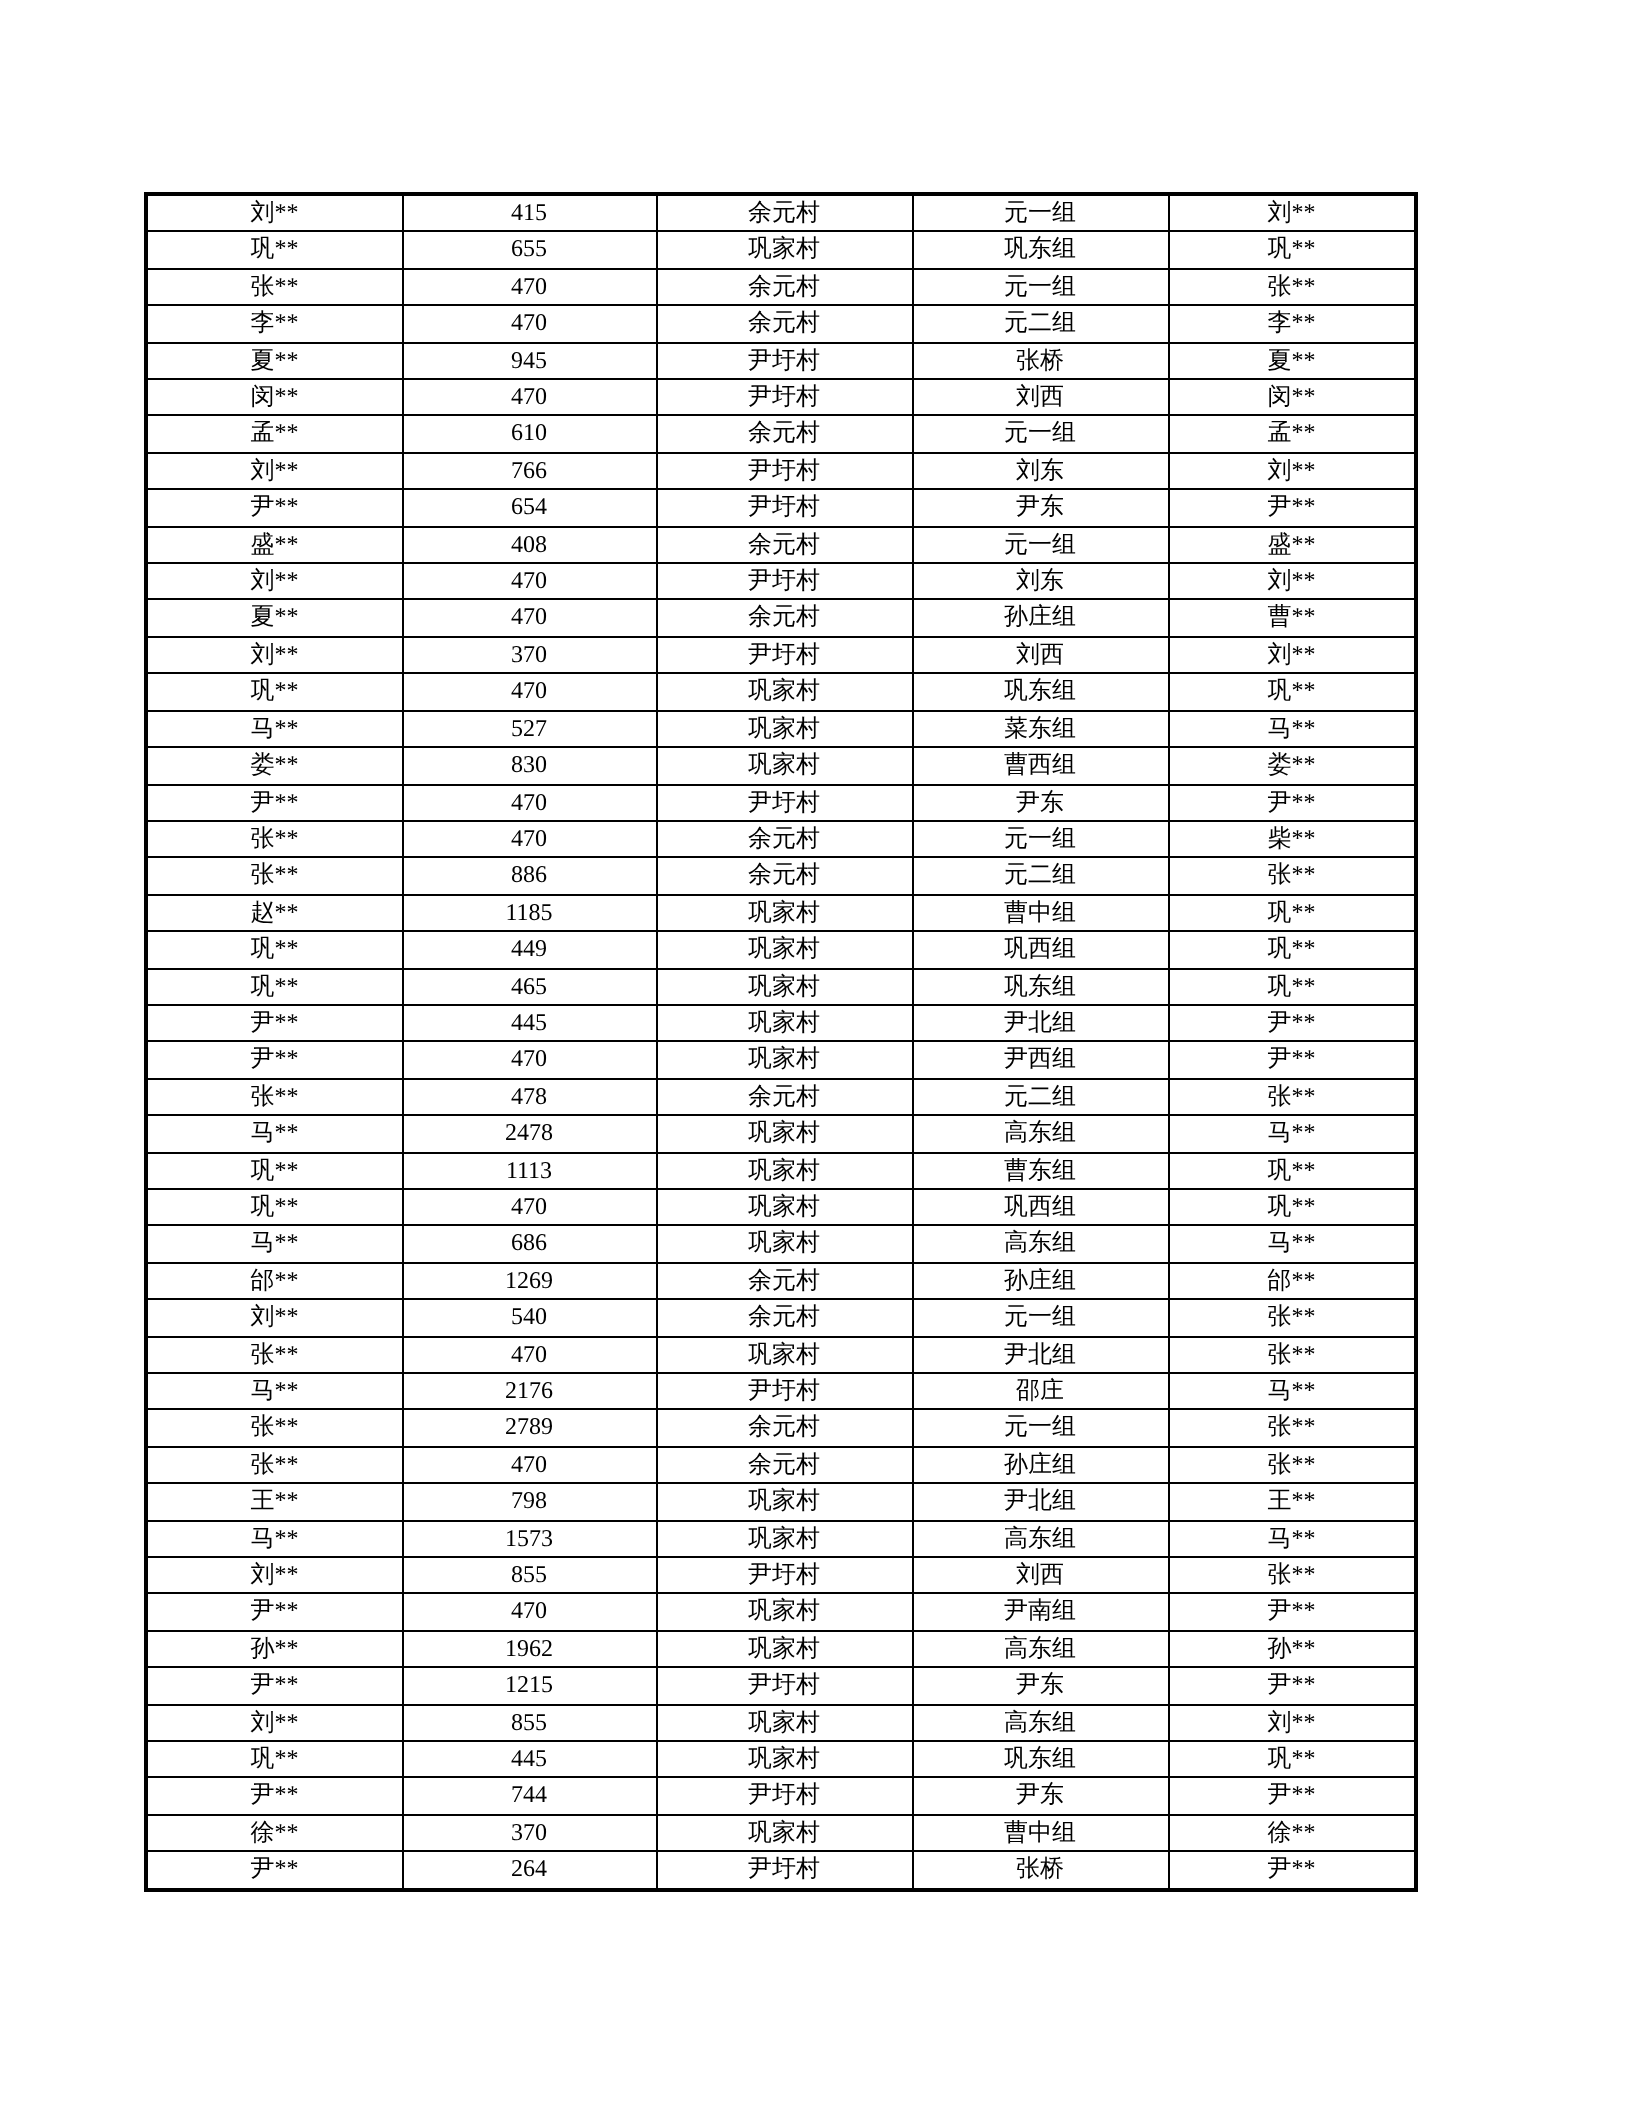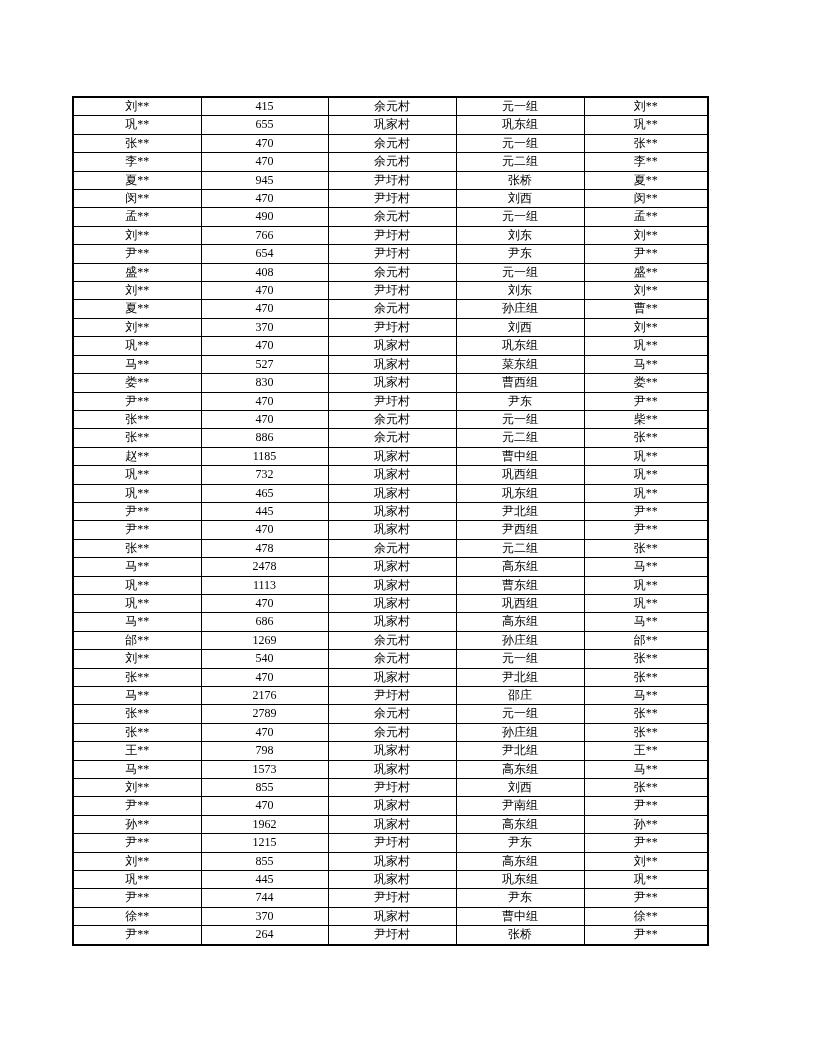"490" td { text: 490 -> 610 }
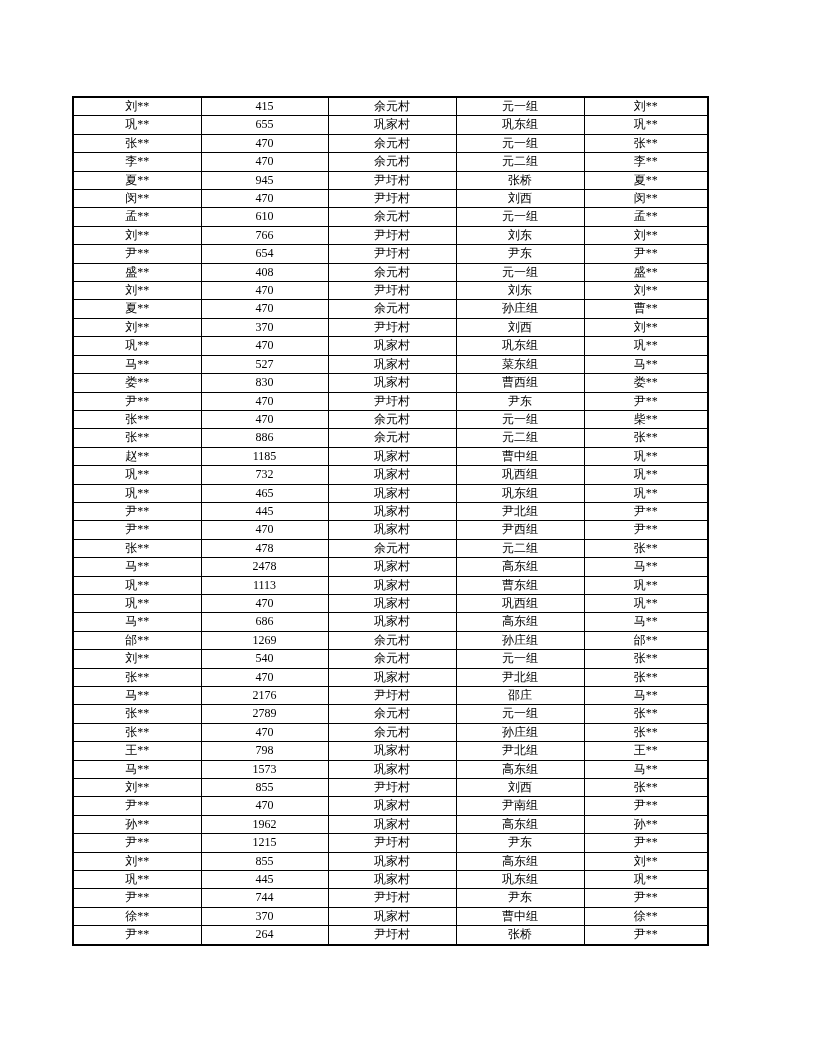"732" td { text: 732 -> 449 }
